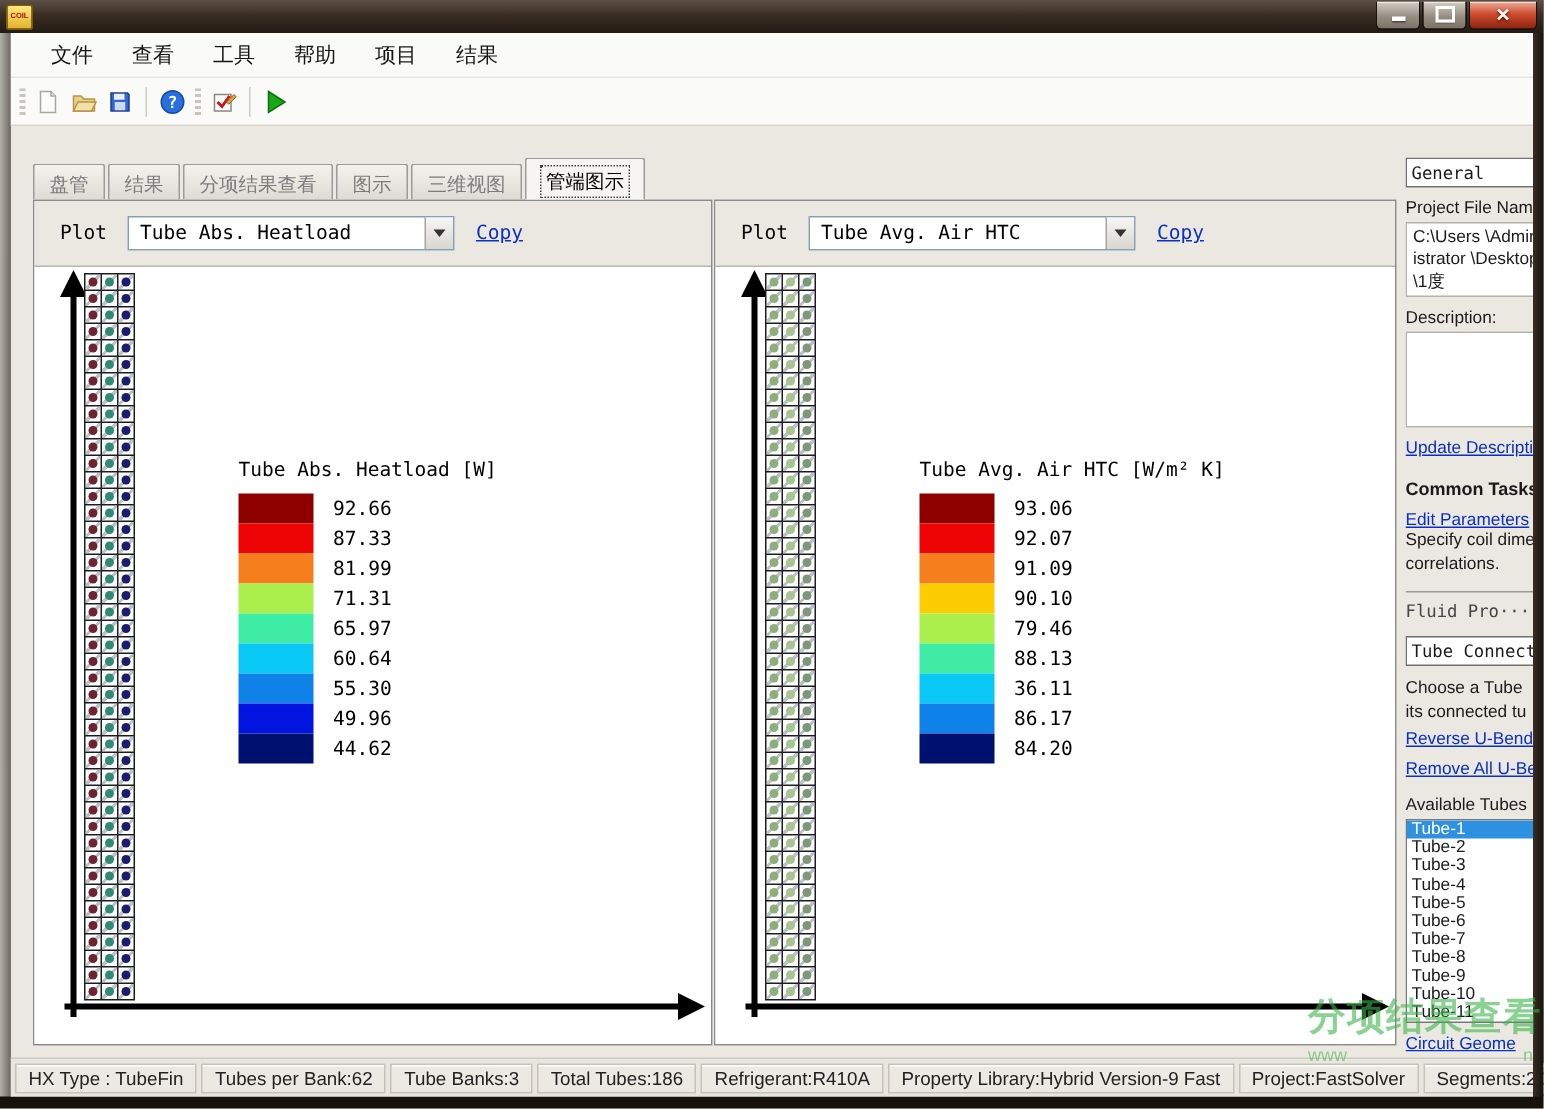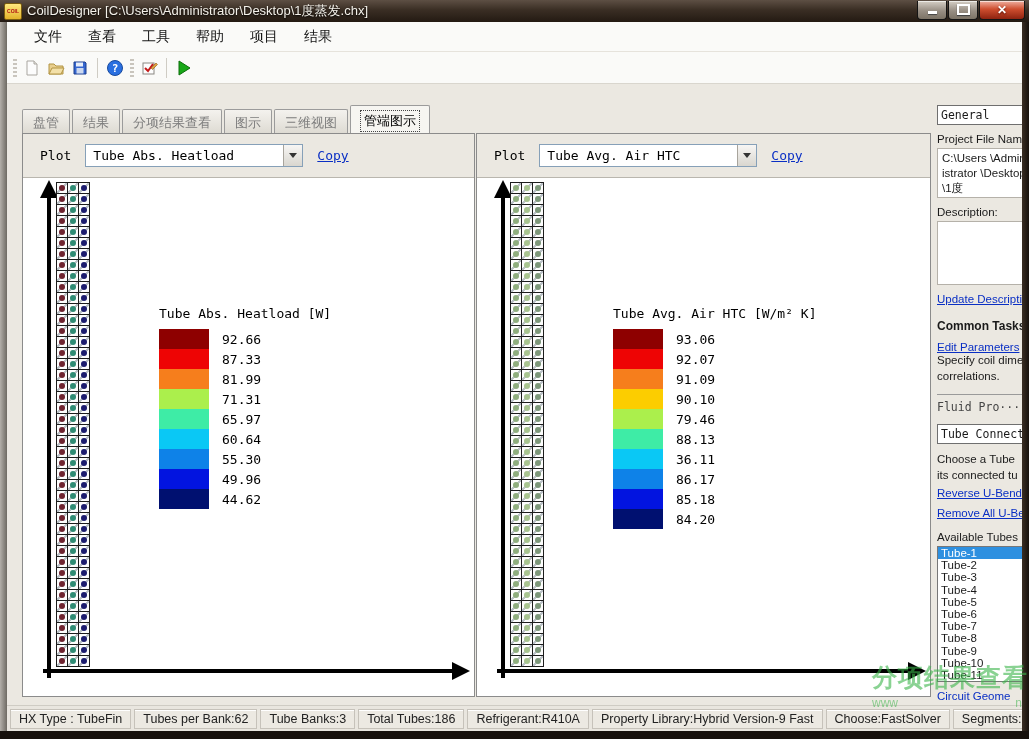"CoilDesigner" div.title-text { html: <div>CoilDesigner [C:\Users\Administrator\Desktop\1度蒸发.chx]</div> -> none }
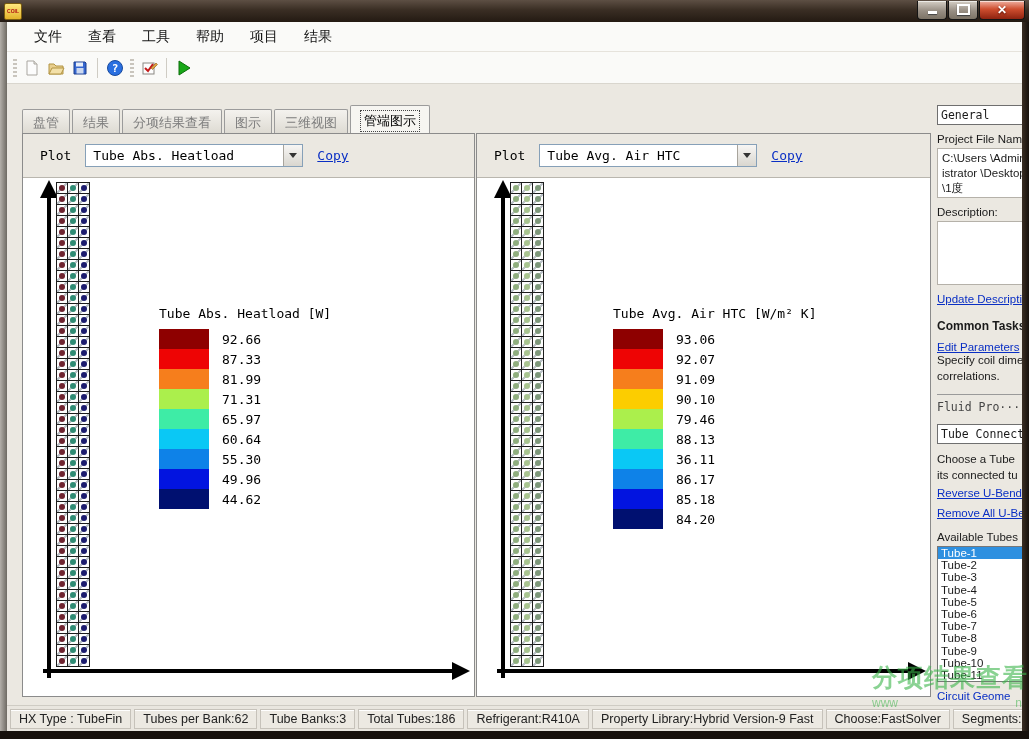"85.18" div.legend-row { html: <div> <div></div> <div>85.18</div> </div> -> none }
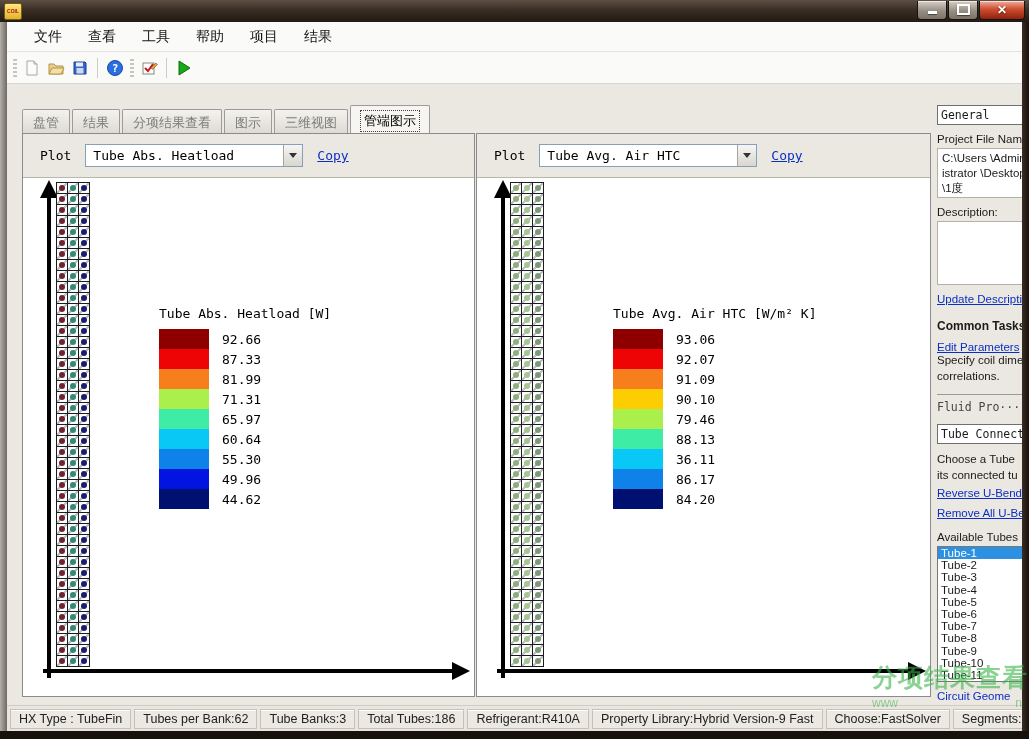"Choose:FastSolver" div.status-item { text: Choose:FastSolver -> Project:FastSolver }
